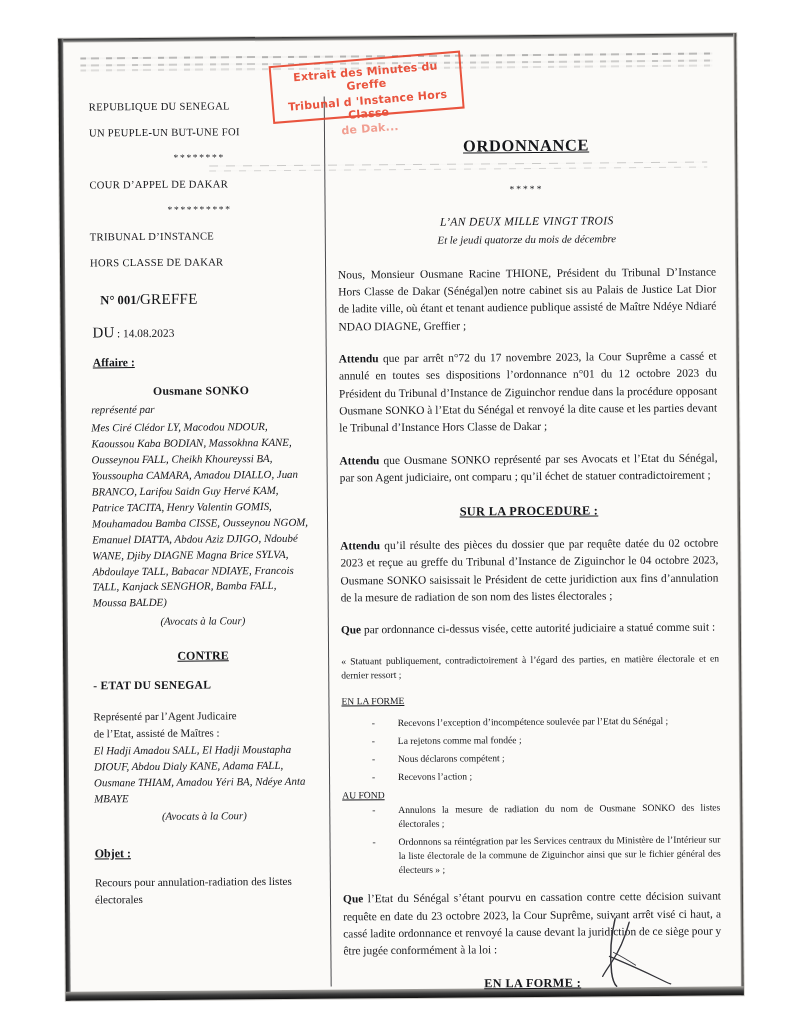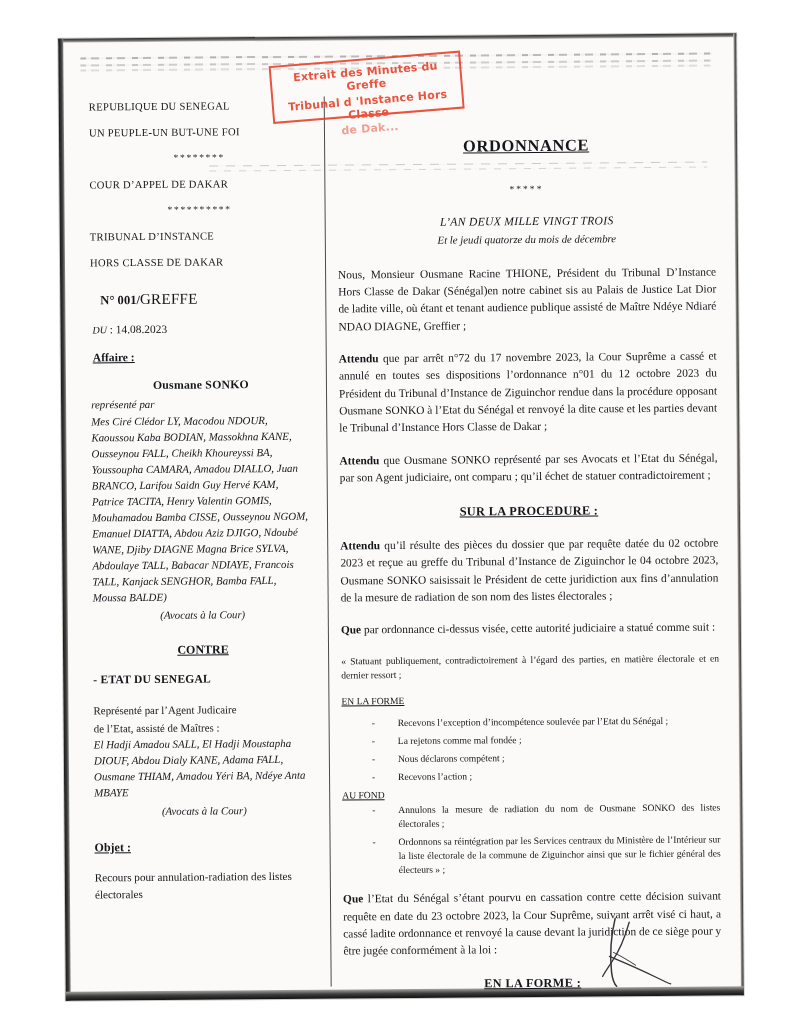"DU" .lc-du .sm { font-size: 10px -> 15px; font-style: italic -> none }
